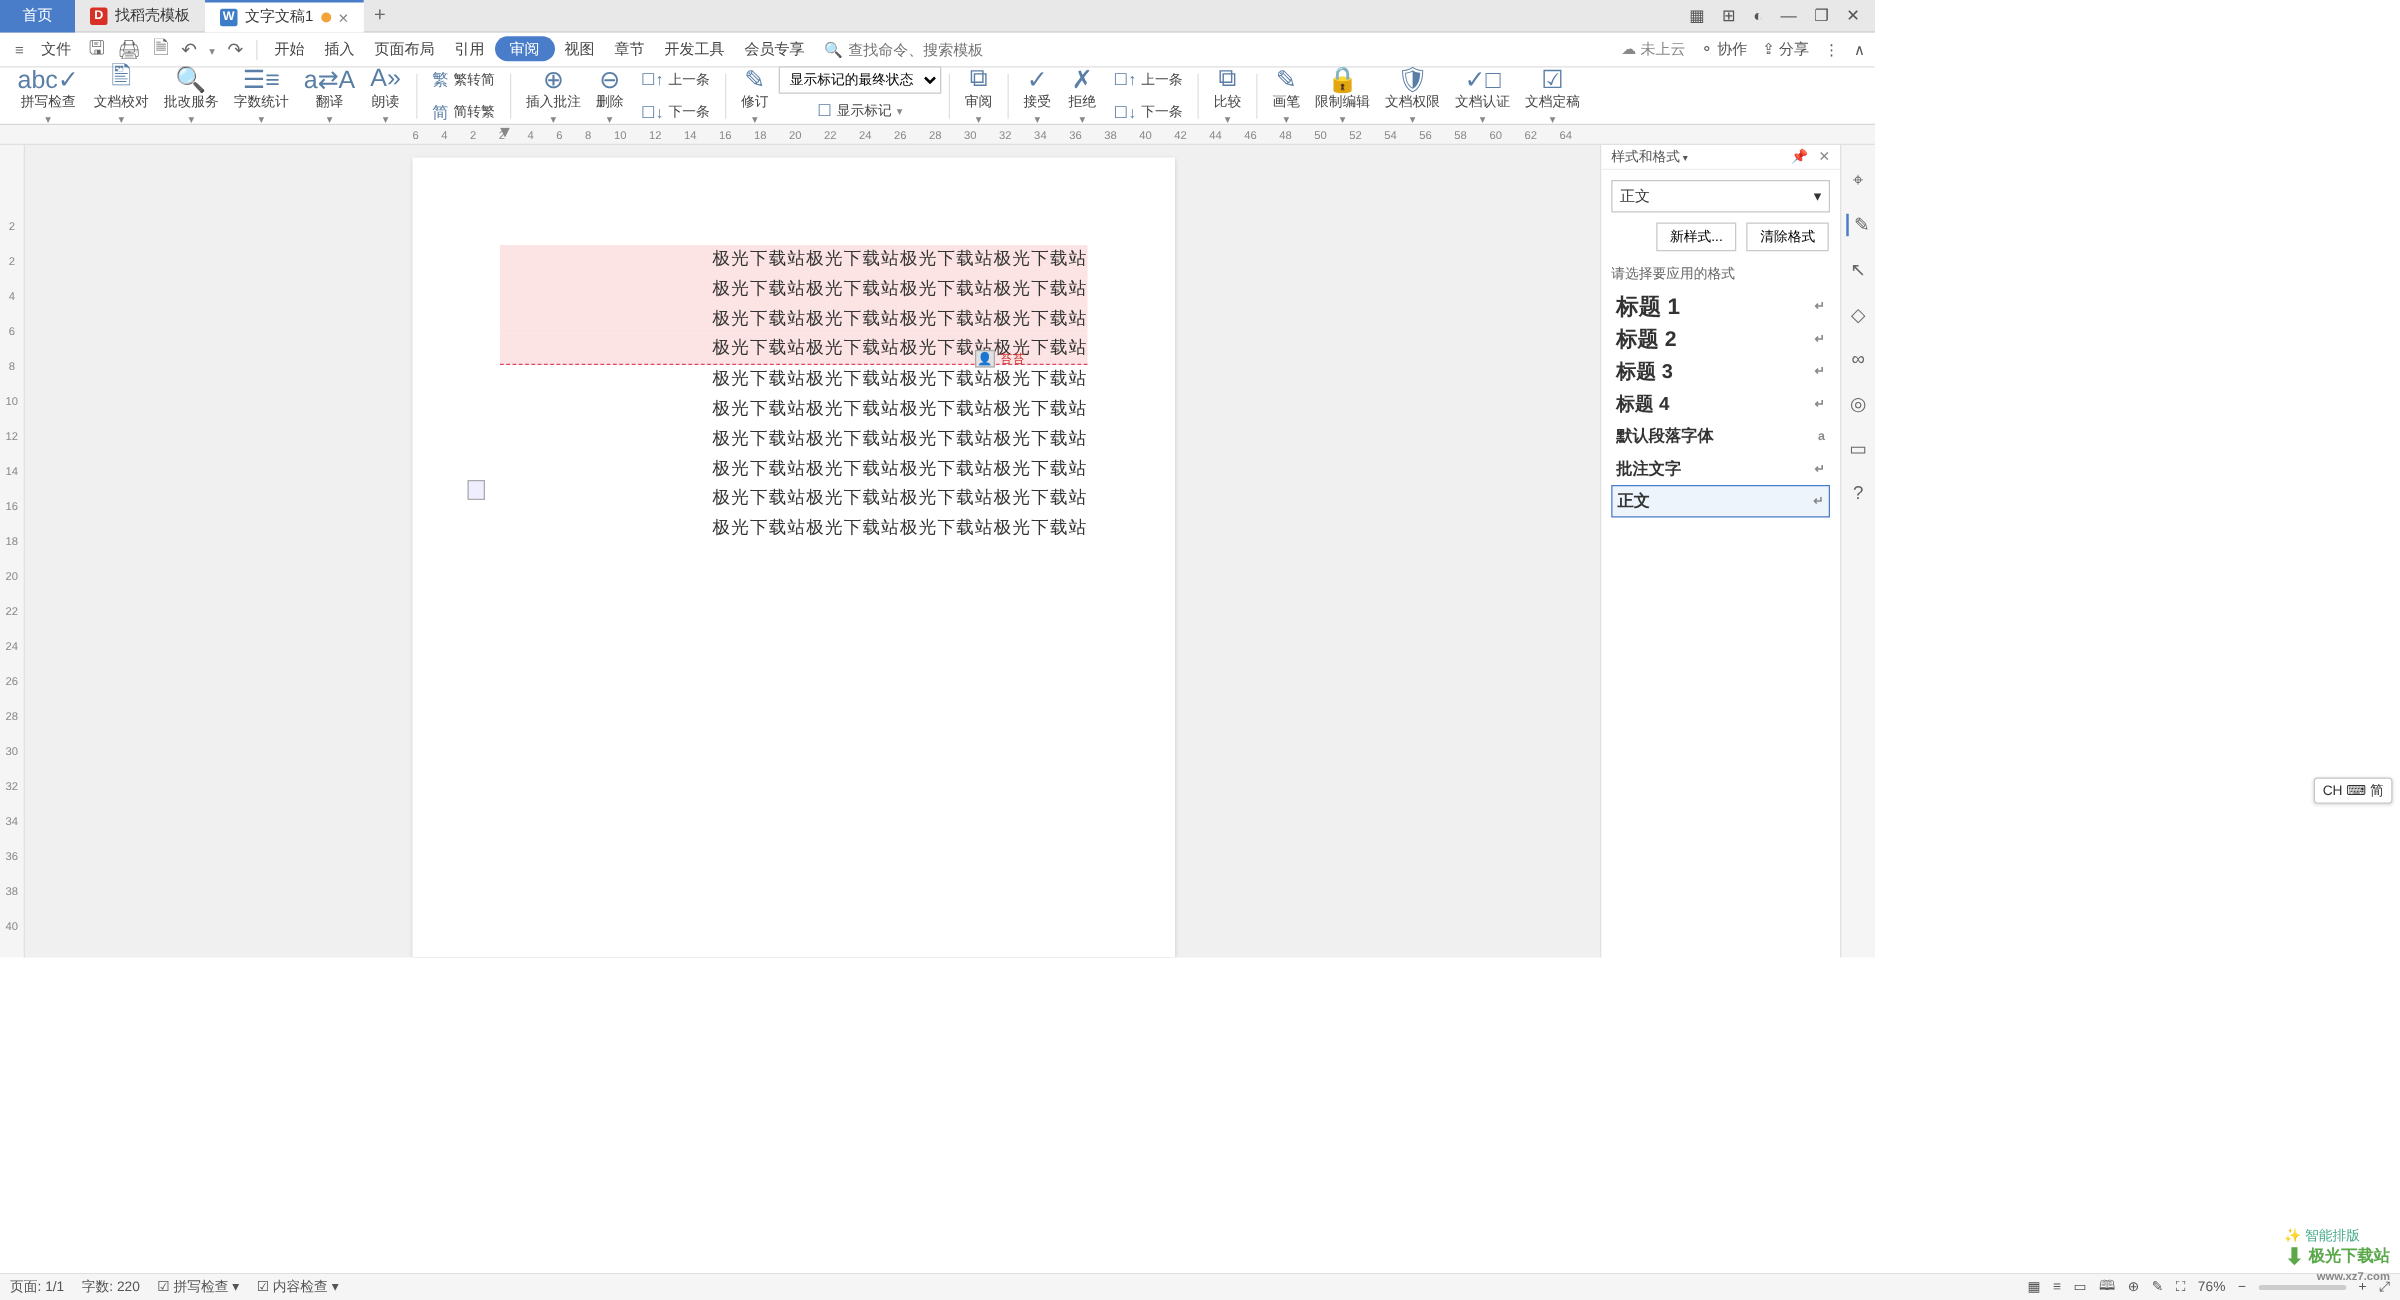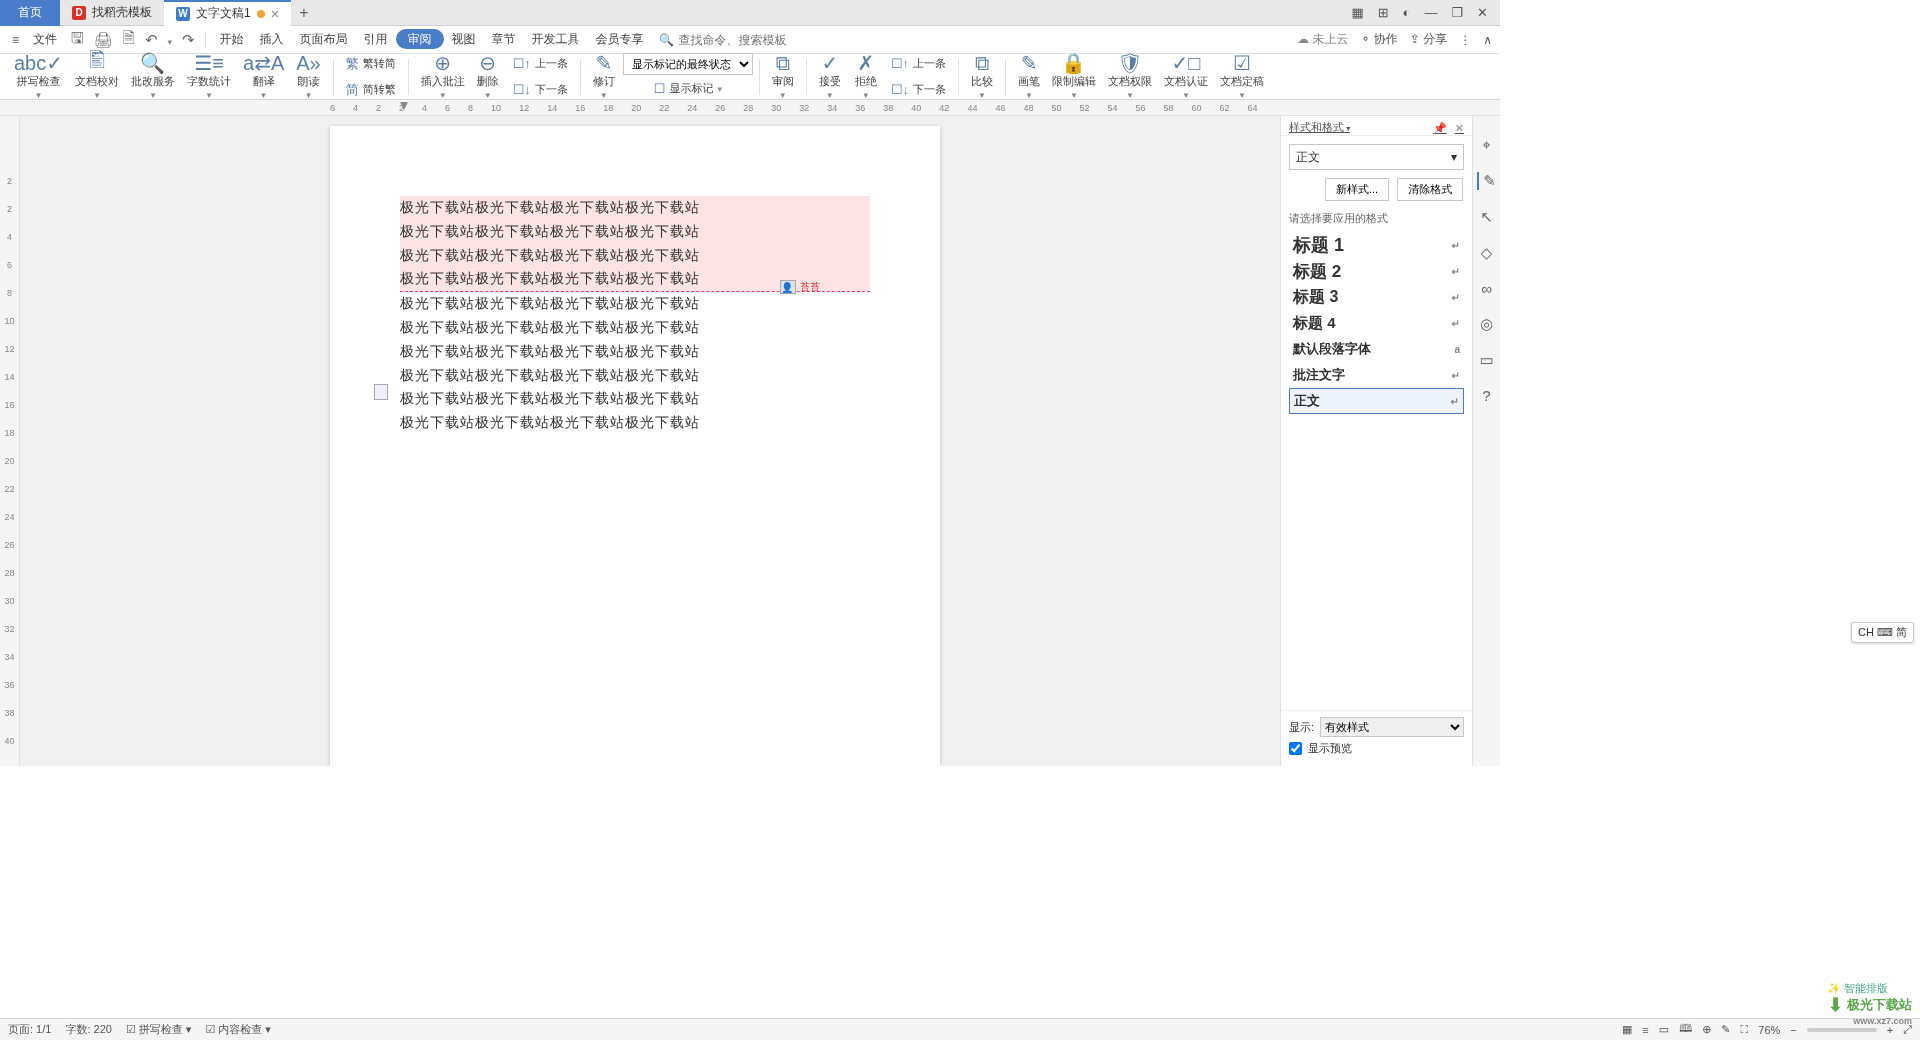"样式和格式" .panel-head { align-items: flex-end -> center; text-decoration: underline -> none }
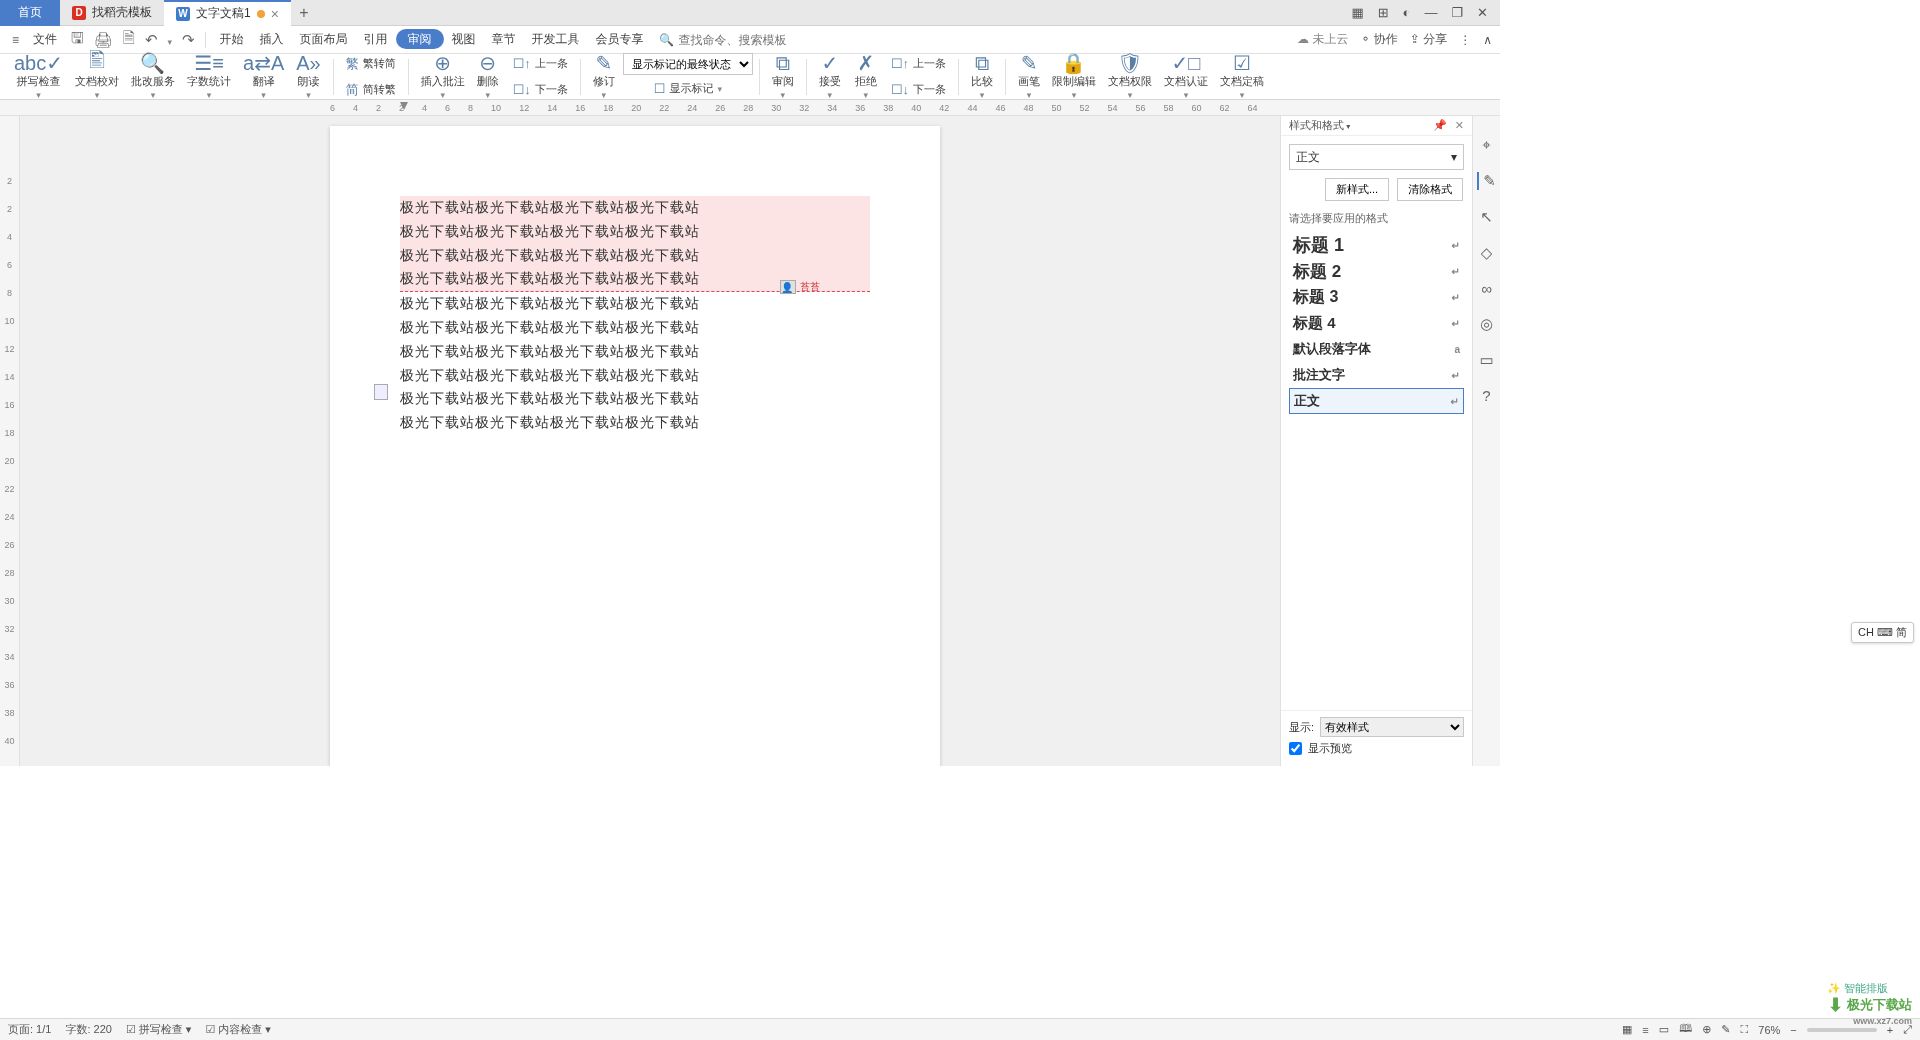"极光下载站极光下载站极光下载站极光下载站" .page p { text-align: none -> right }
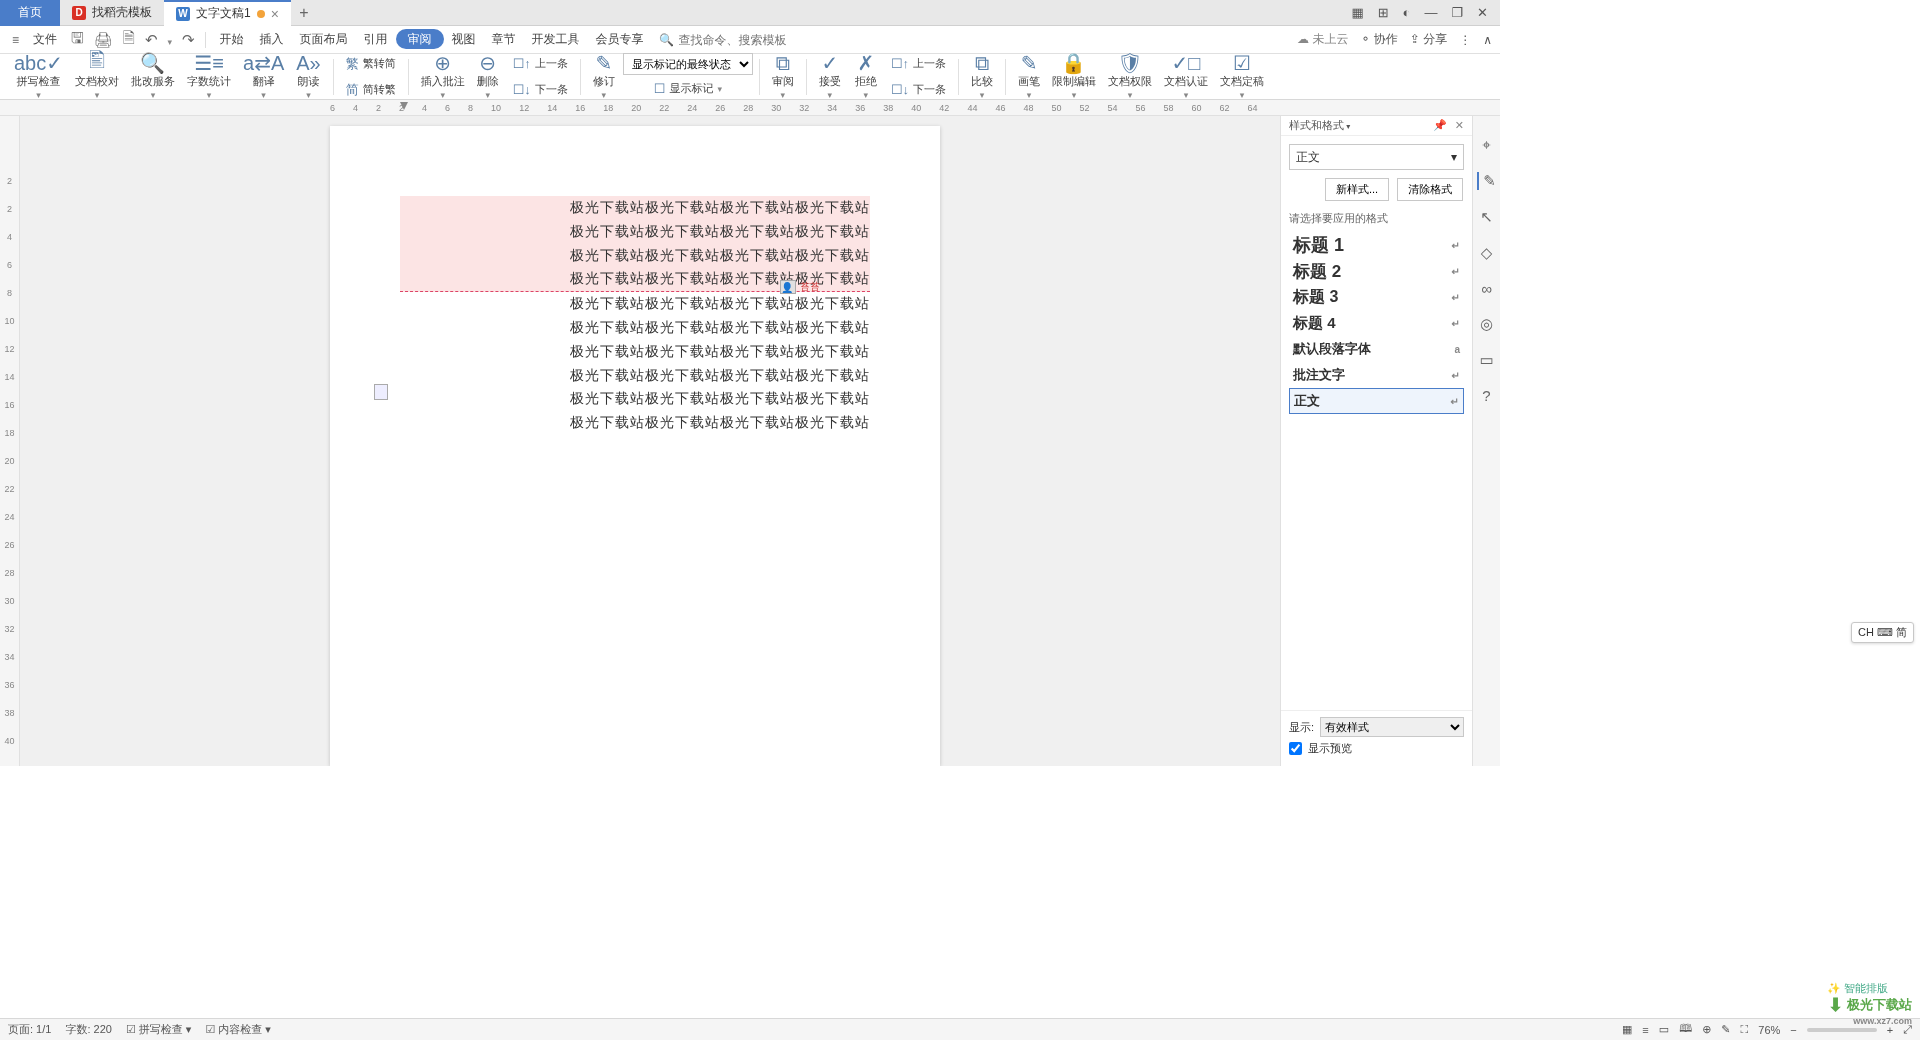"显示:" div.panel-foot { html: <div> <div> <span>显示:</span> <select><option>有效样式</option></select> </div> <div> <input> <span>显示预览</span> </div> </div> -> none }
